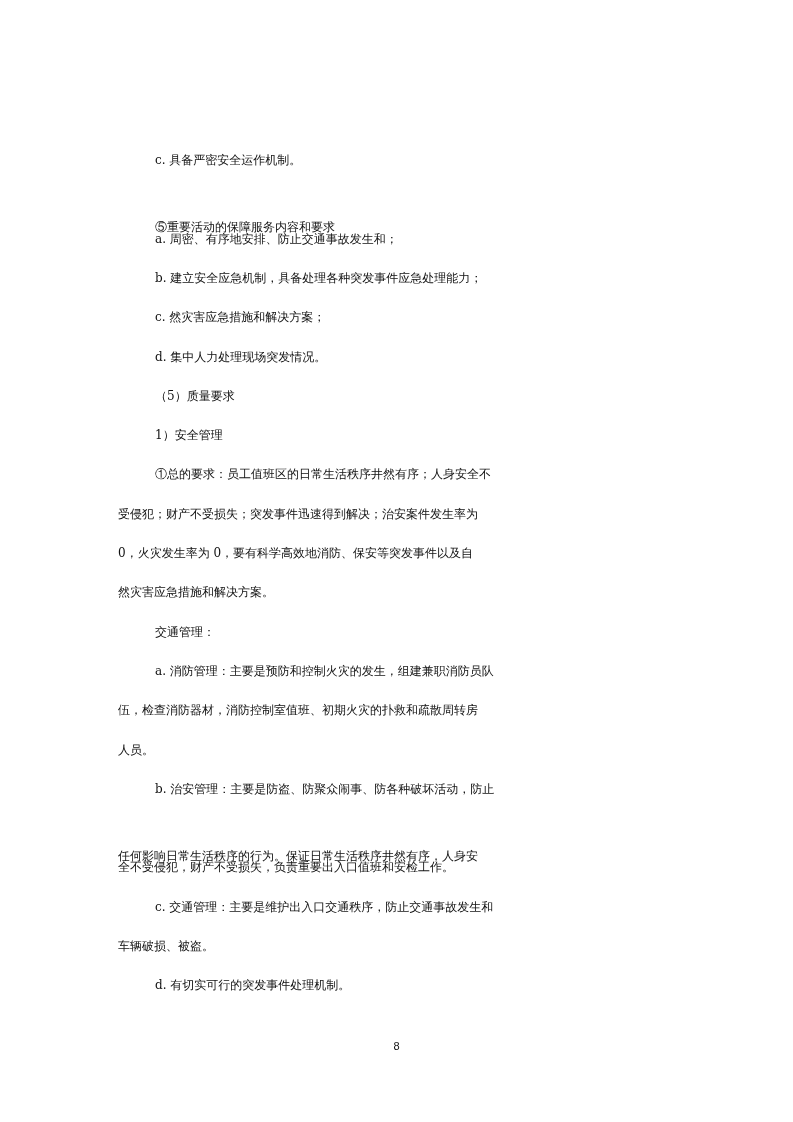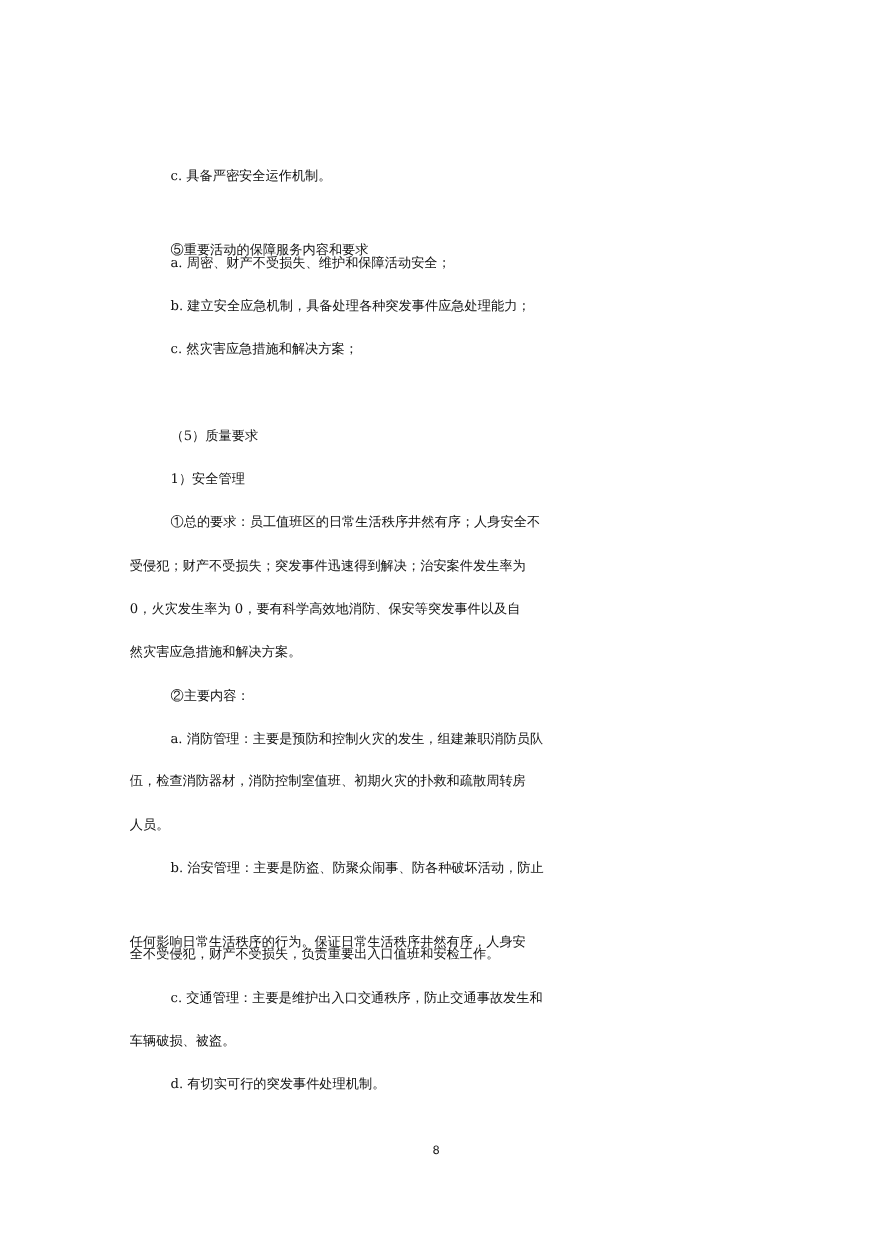"a. 周密、财产不受损失、维护和保障活动安全；" div.line { text: 财产不受损失、维护和保障活动安全 -> 有序地安排、防止交通事故发生和 }
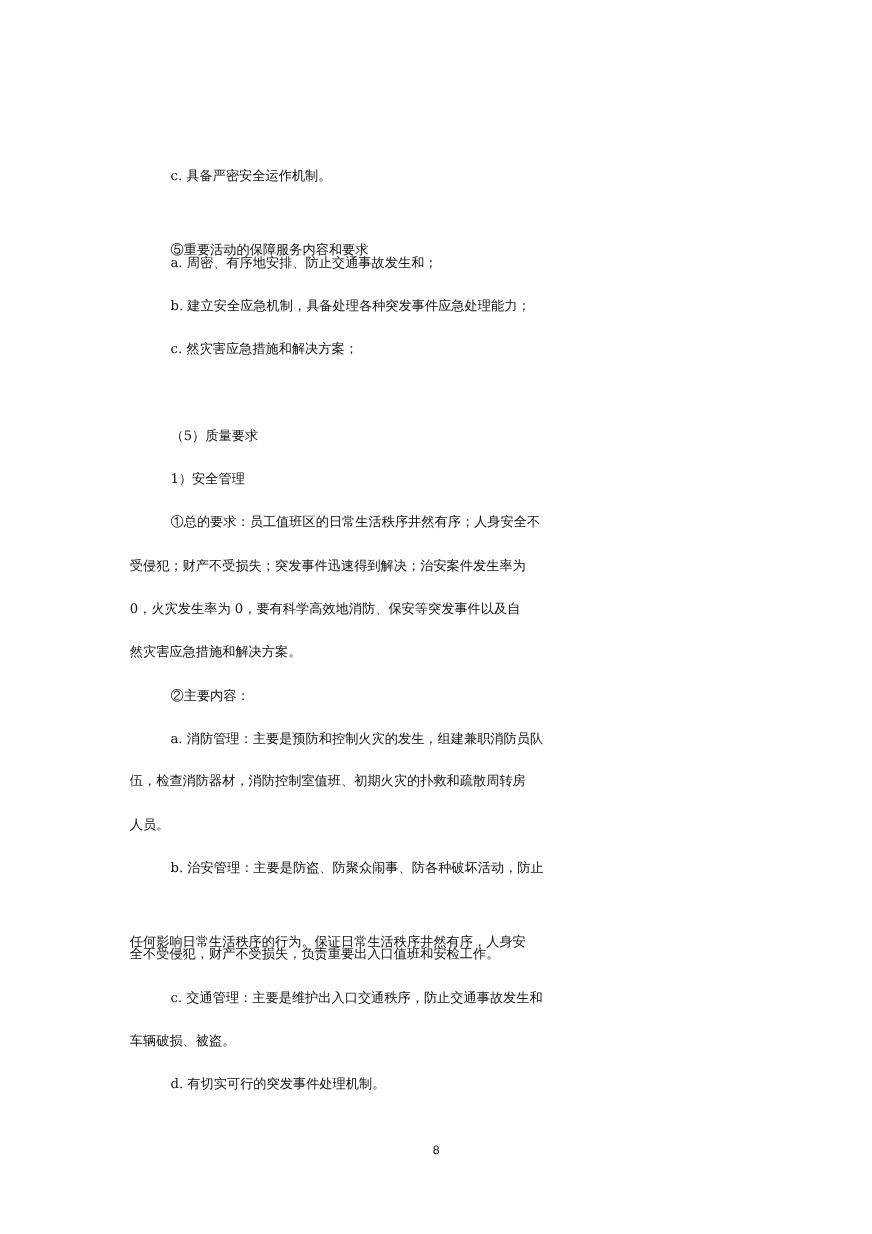"d. 集中人力处理现场突发情况。" div.line { html: none -> <div>d. 集中人力处理现场突发情况。</div> }
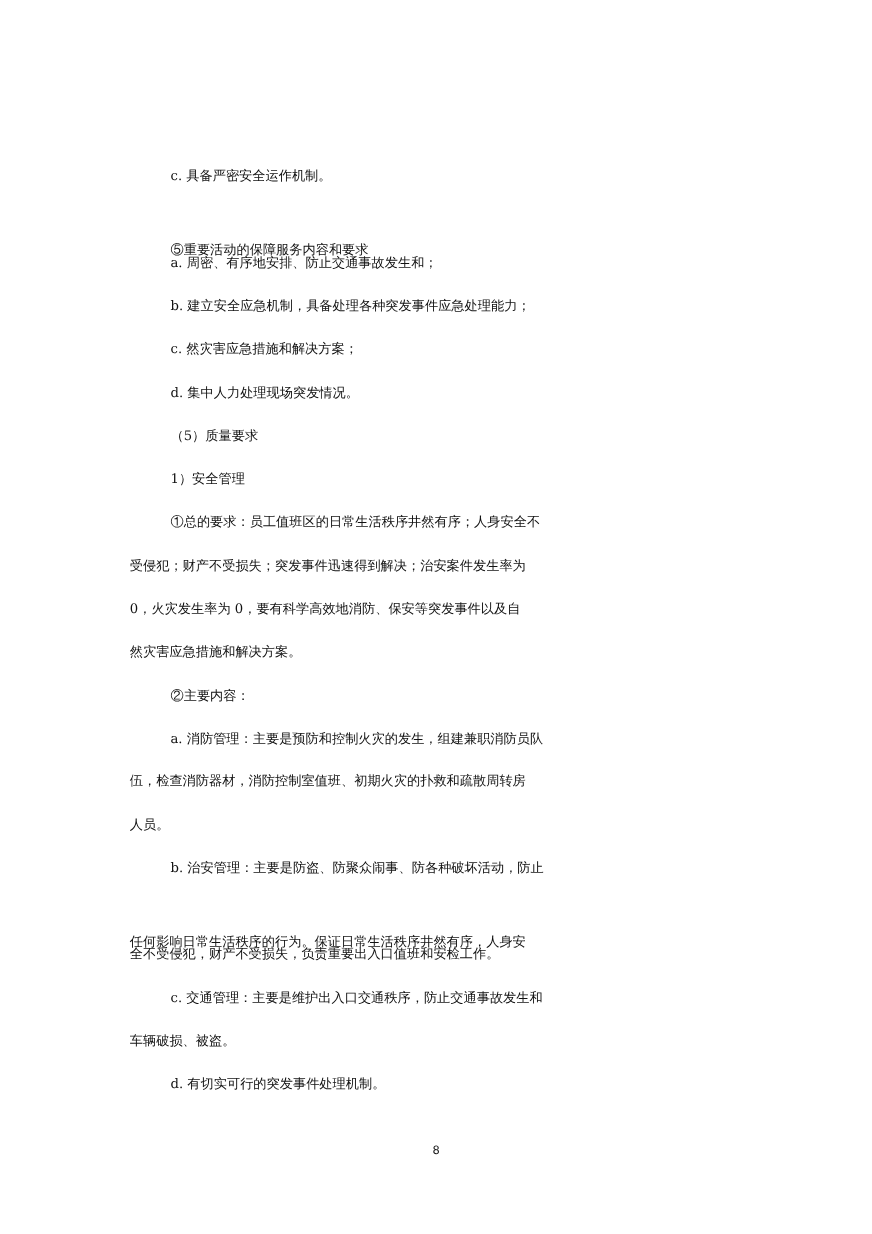"②主要内容：" div.line { text: ②主要内容 -> 交通管理 }
